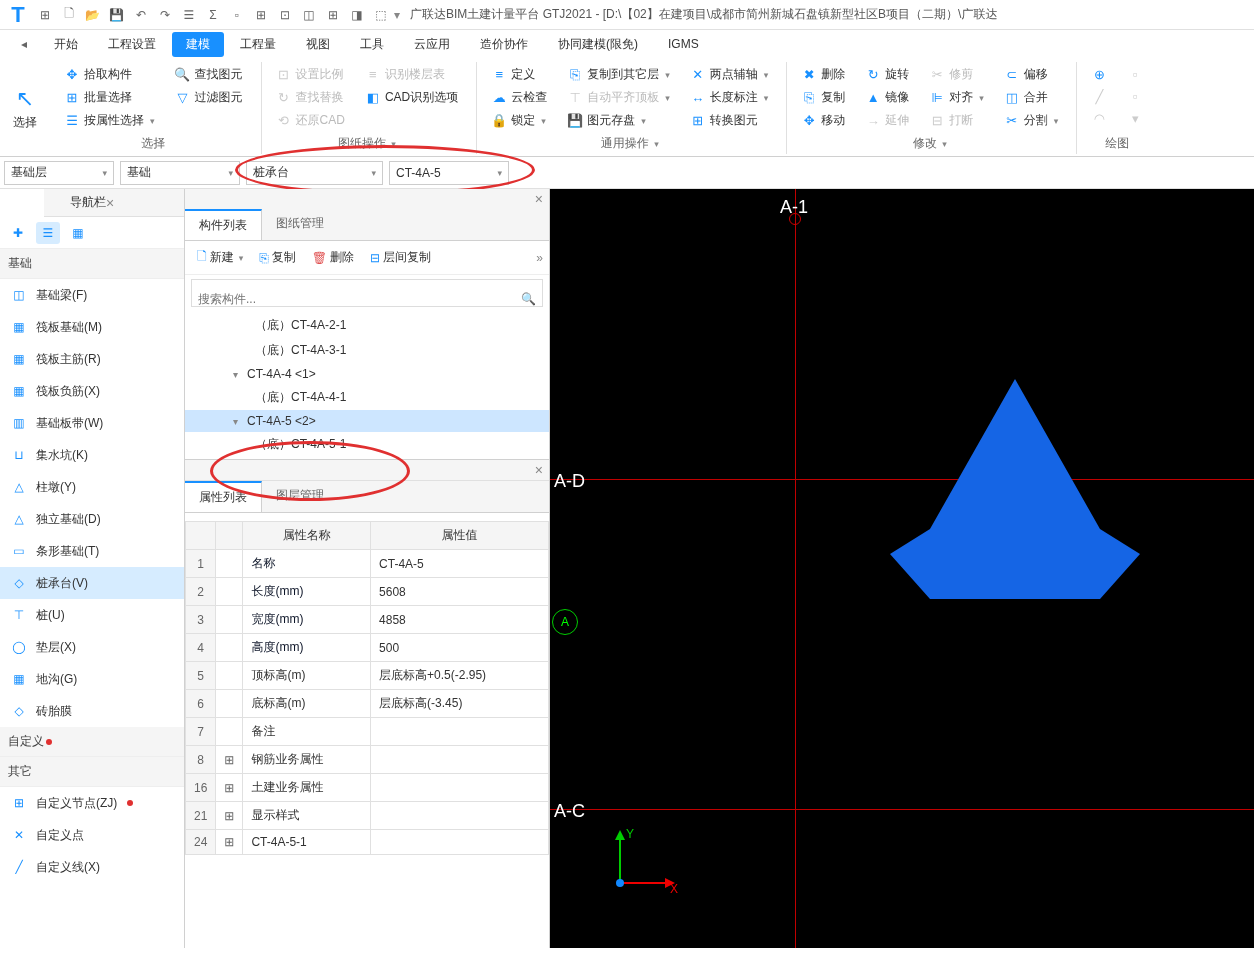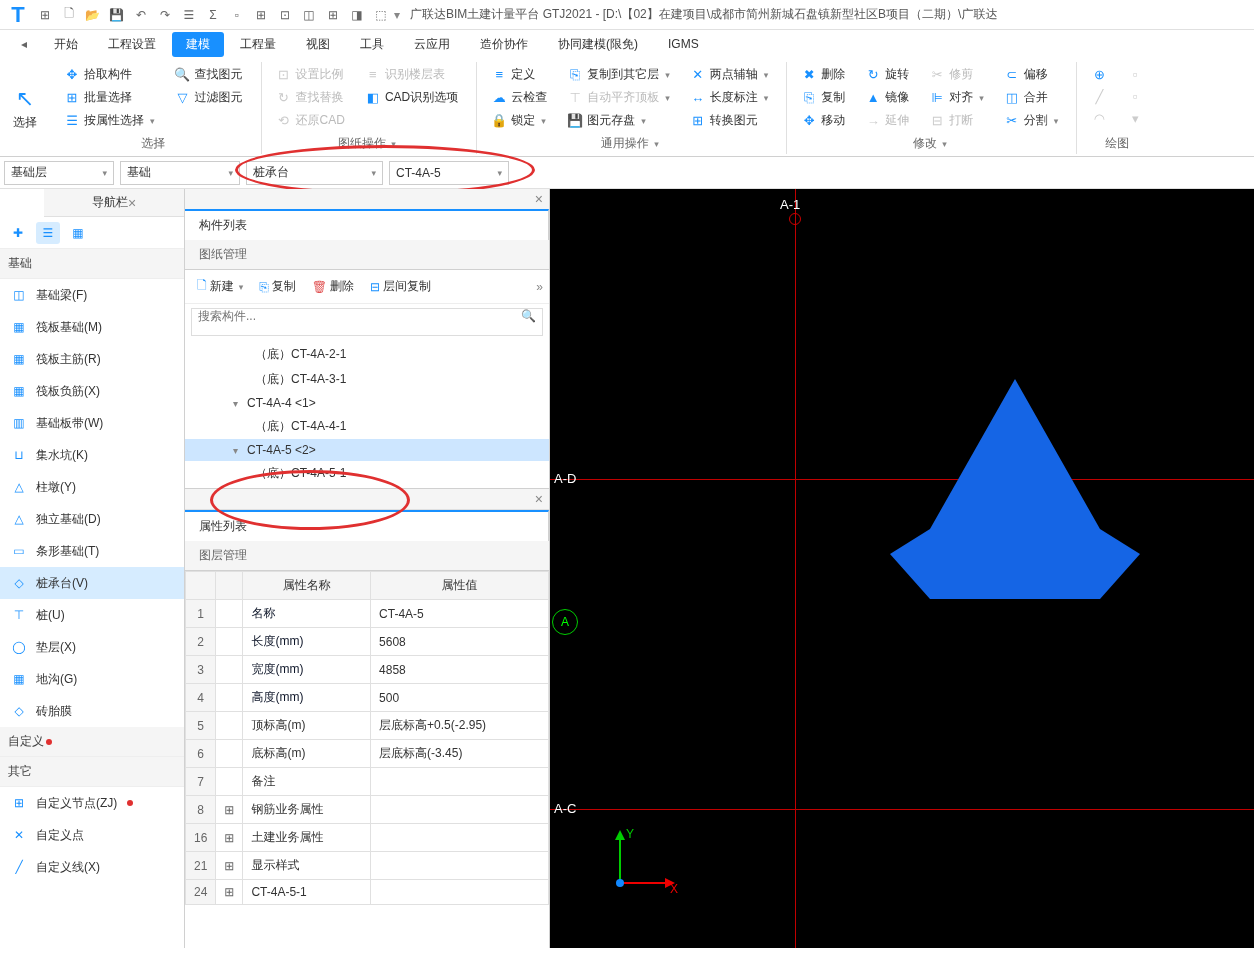"导航栏" .panel-header { justify-content: center -> flex-start }
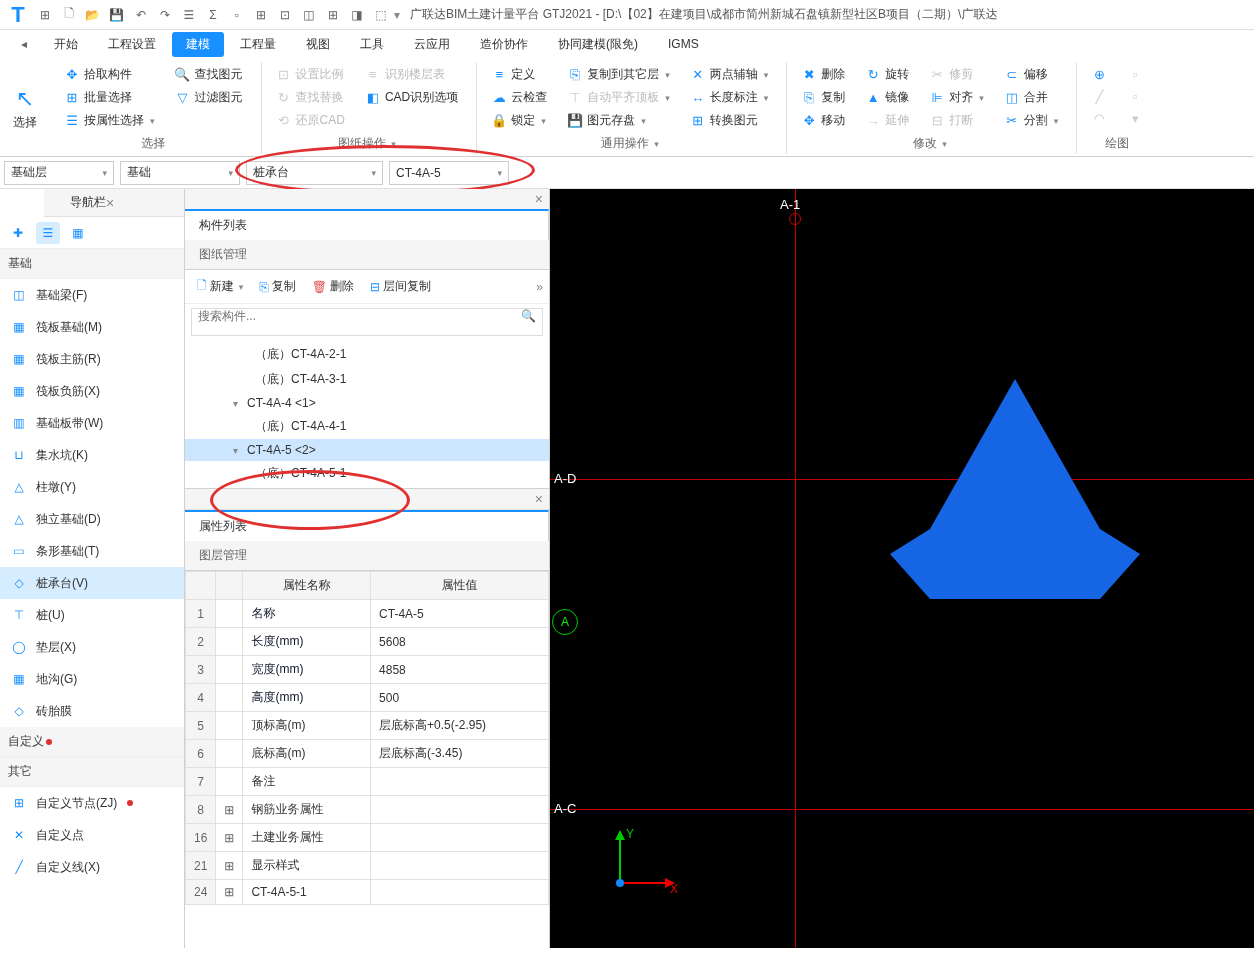"A-1" .axis-label { font-size: 13px -> 18px }
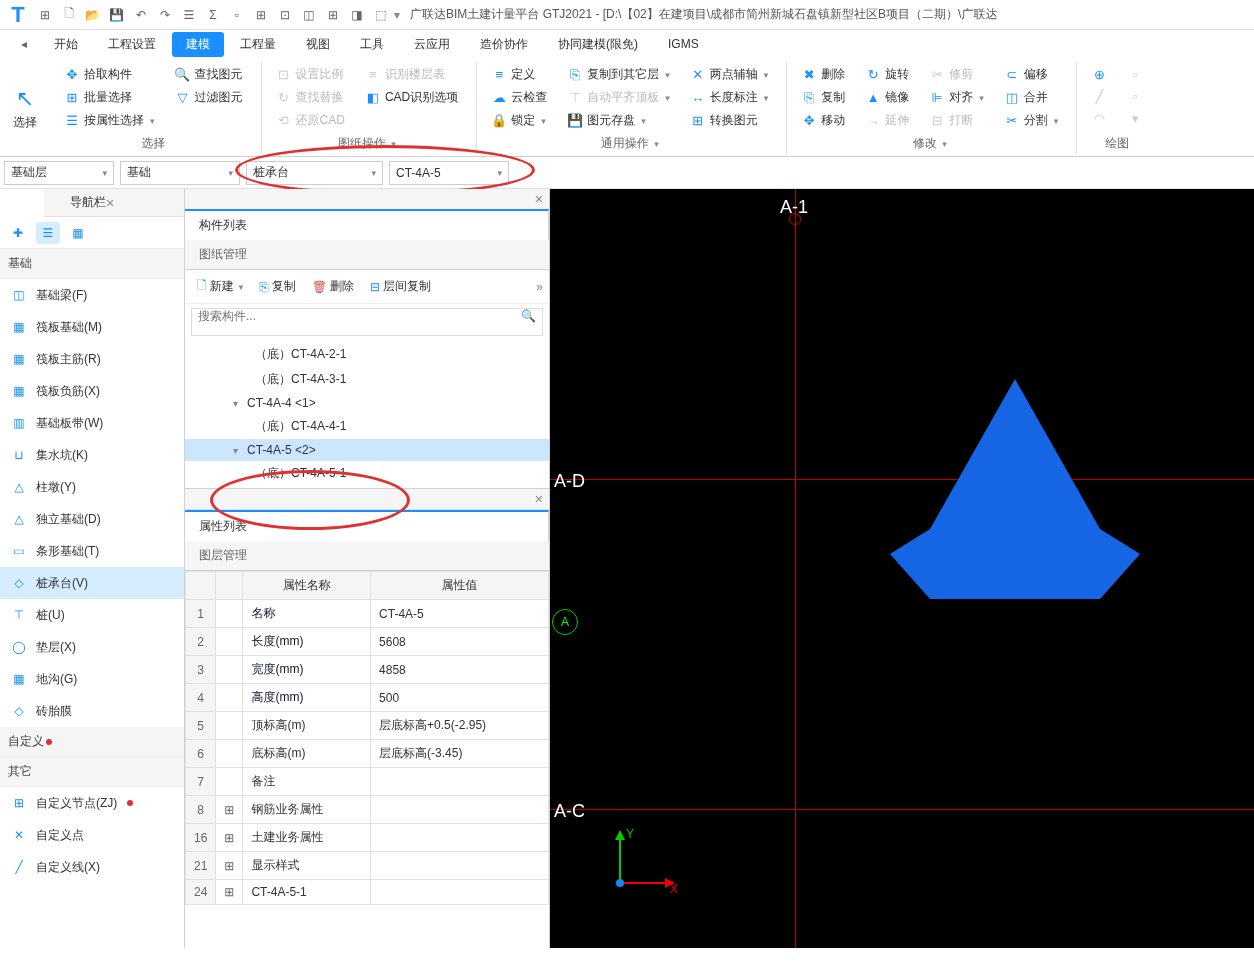"构件列表" .tabs { flex-direction: column -> none }
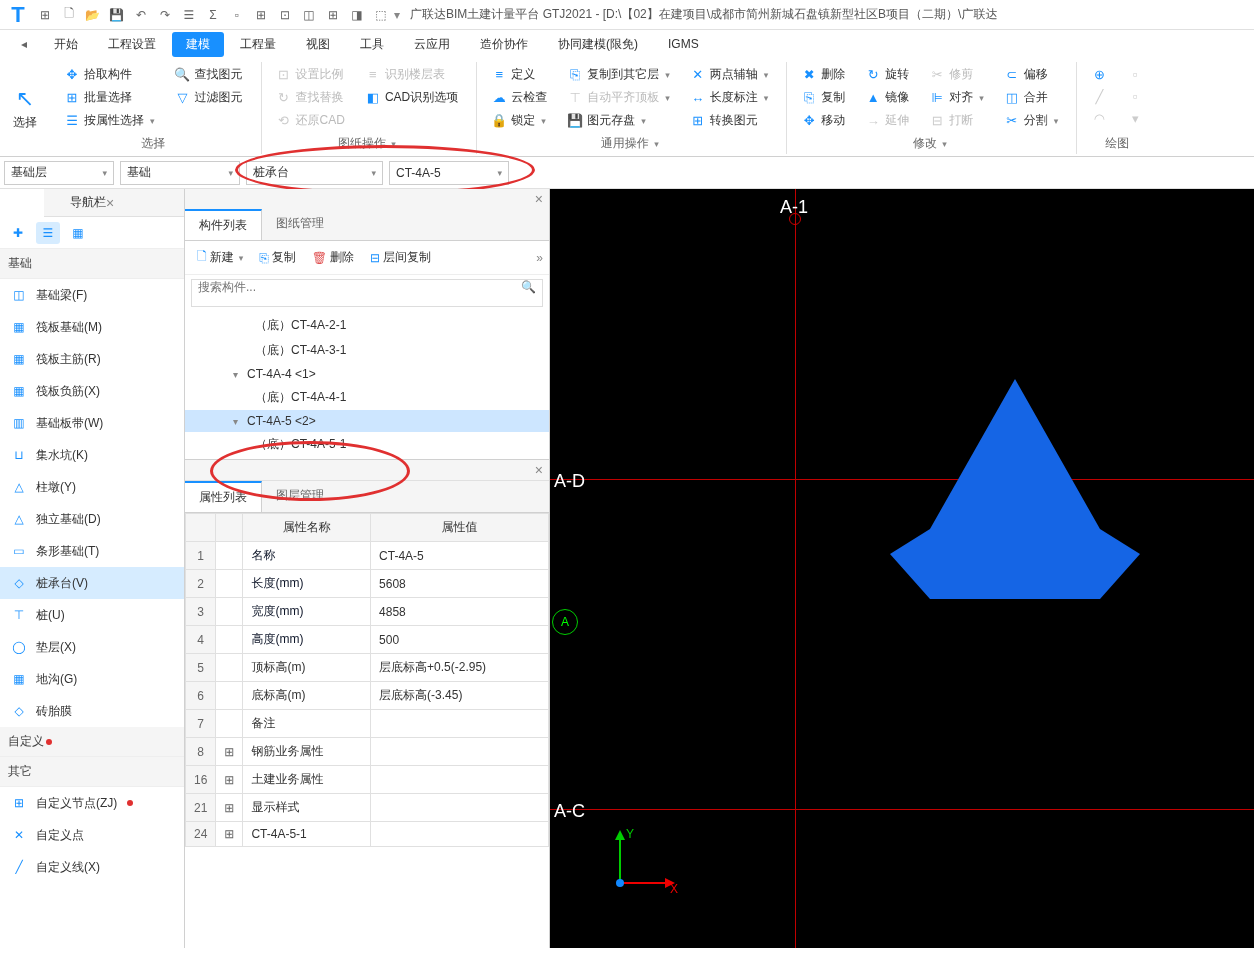"搜索构件..." .search-box { align-items: flex-start -> flex-end }
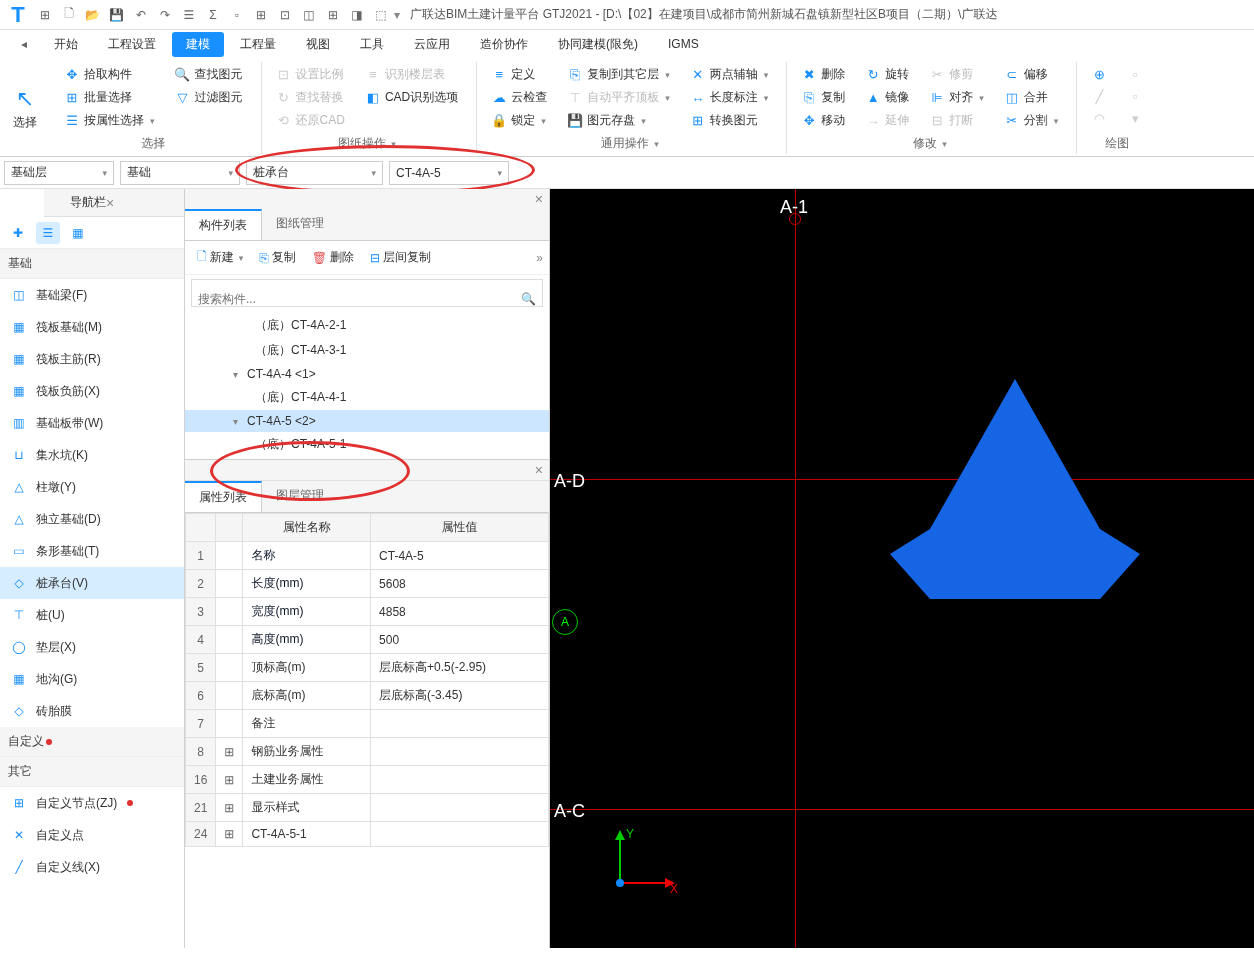"属性名称" .prop-table { margin-top: none -> 8px }
